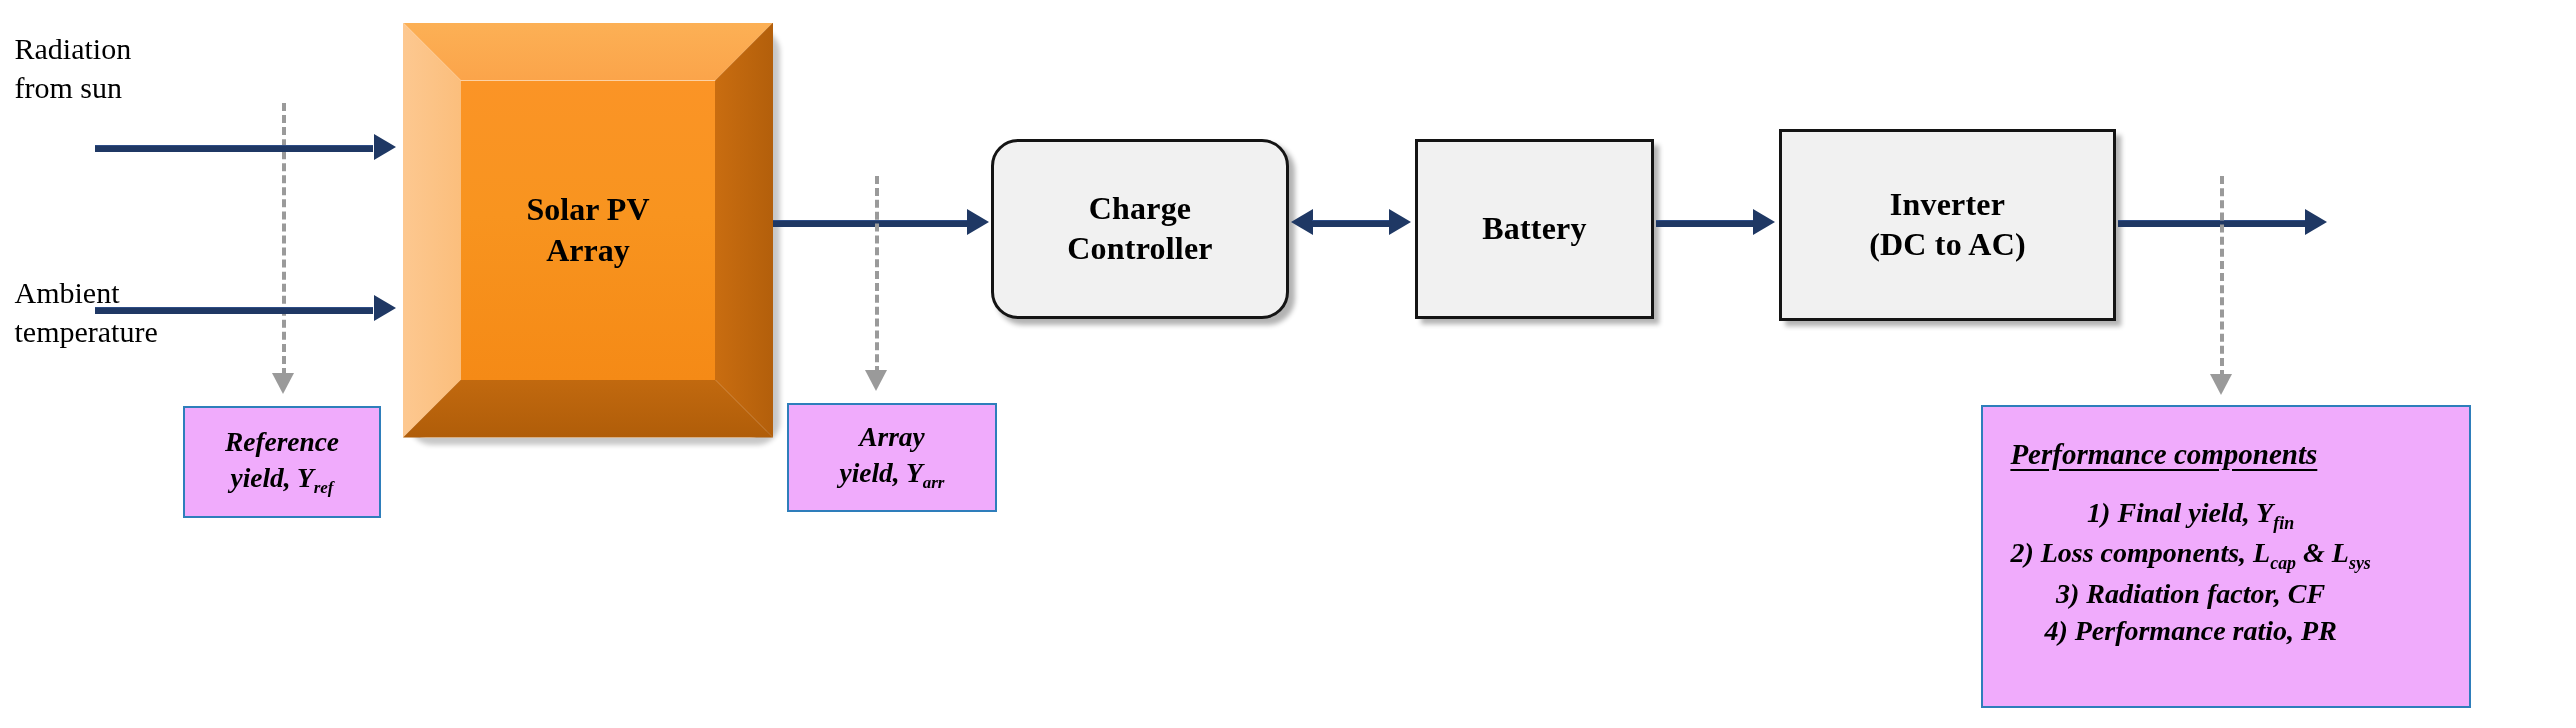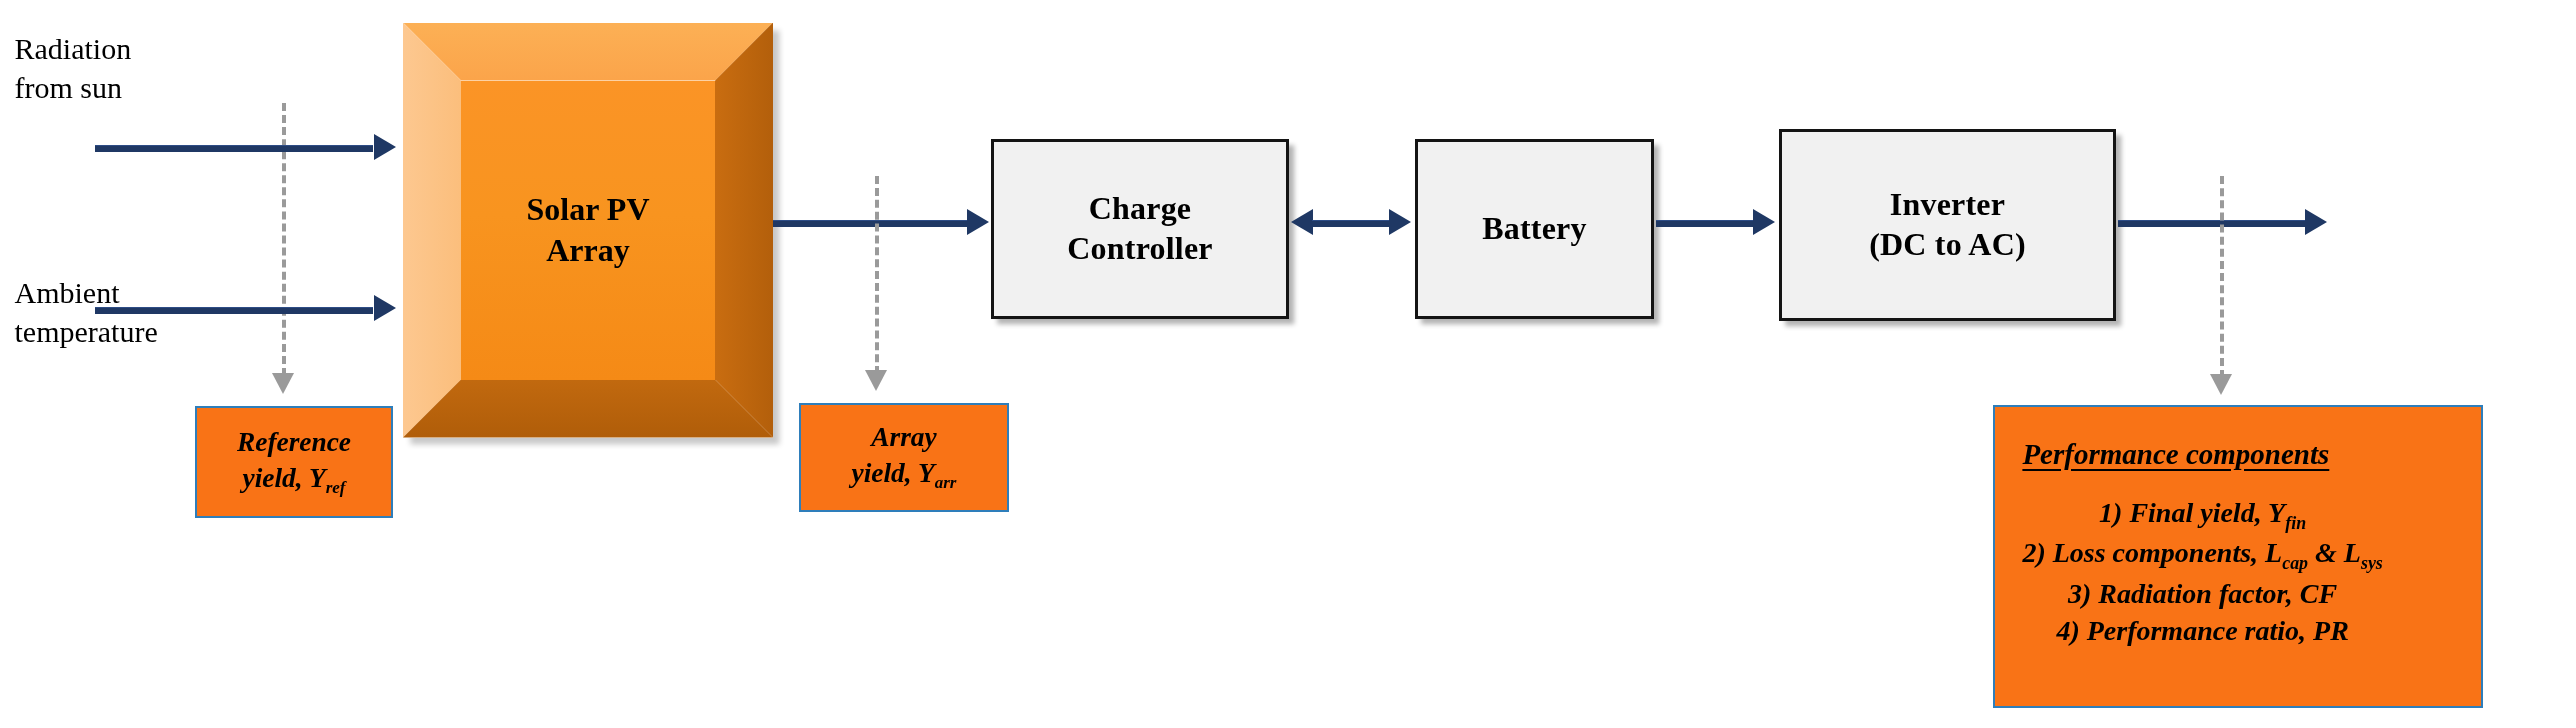"Solar PV" #box-solar-array { border-radius: none -> 23px }
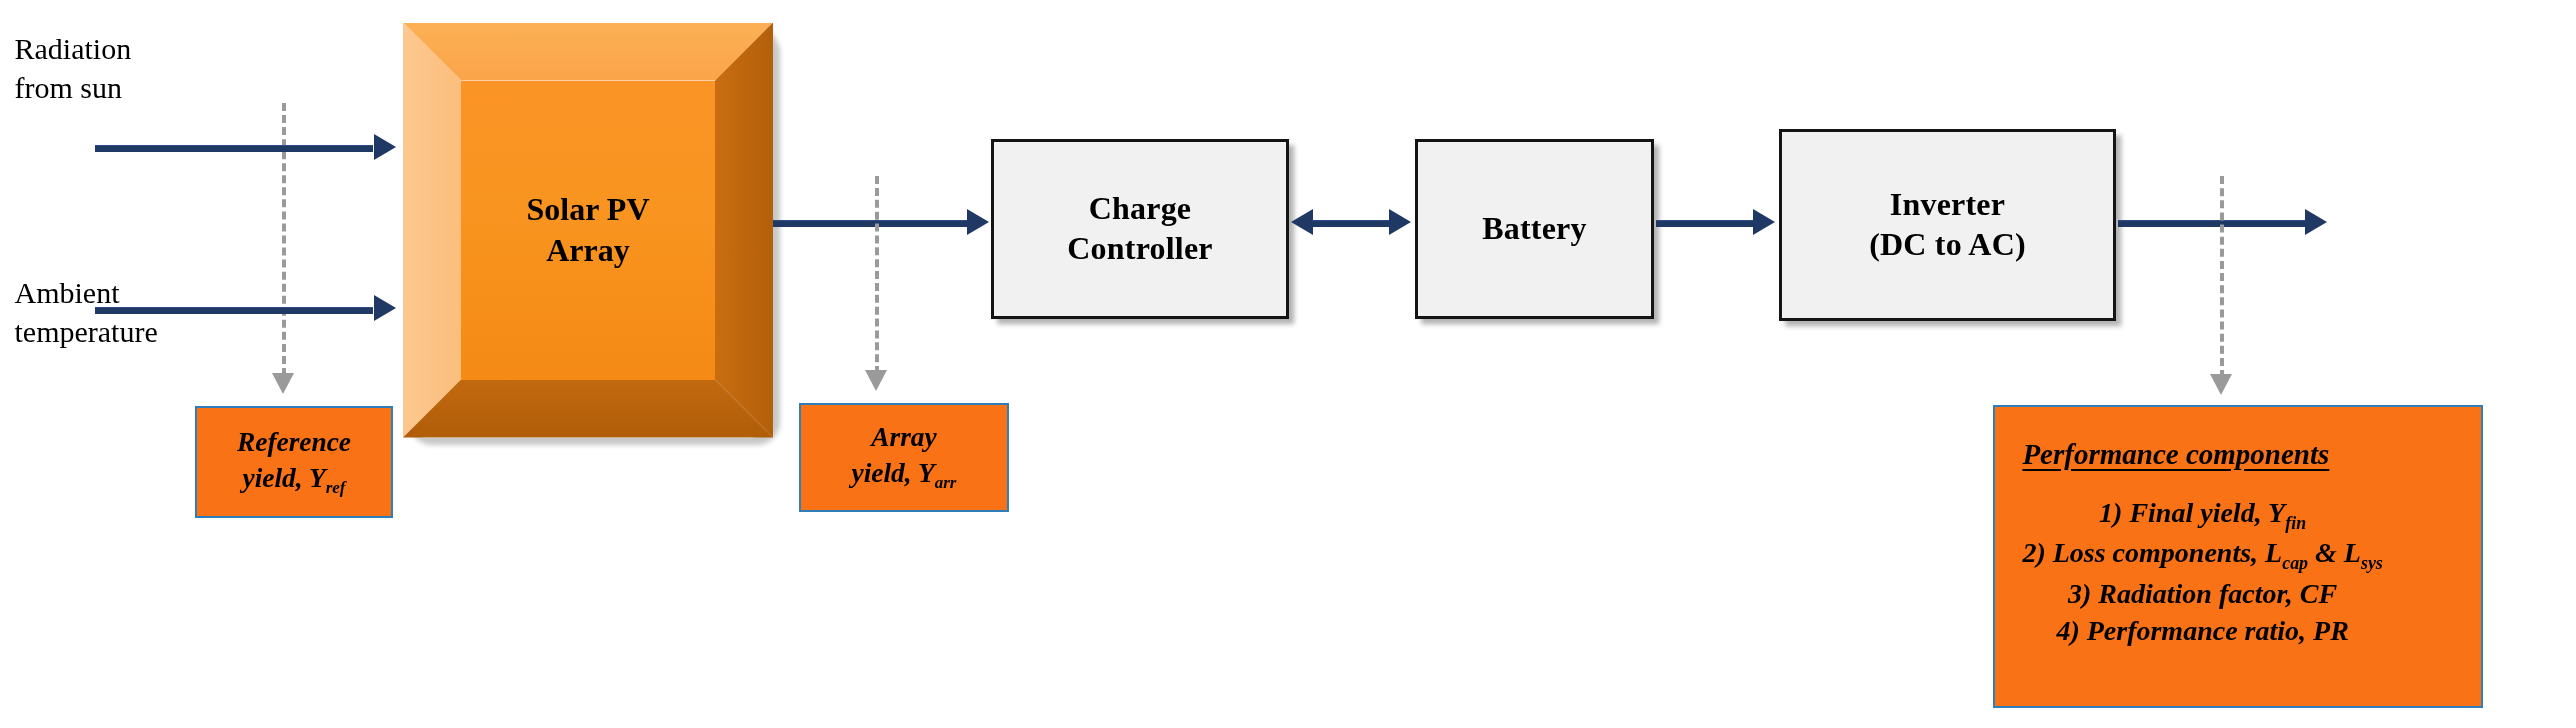"Charge" #box-charge-controller { border-radius: none -> 27px }
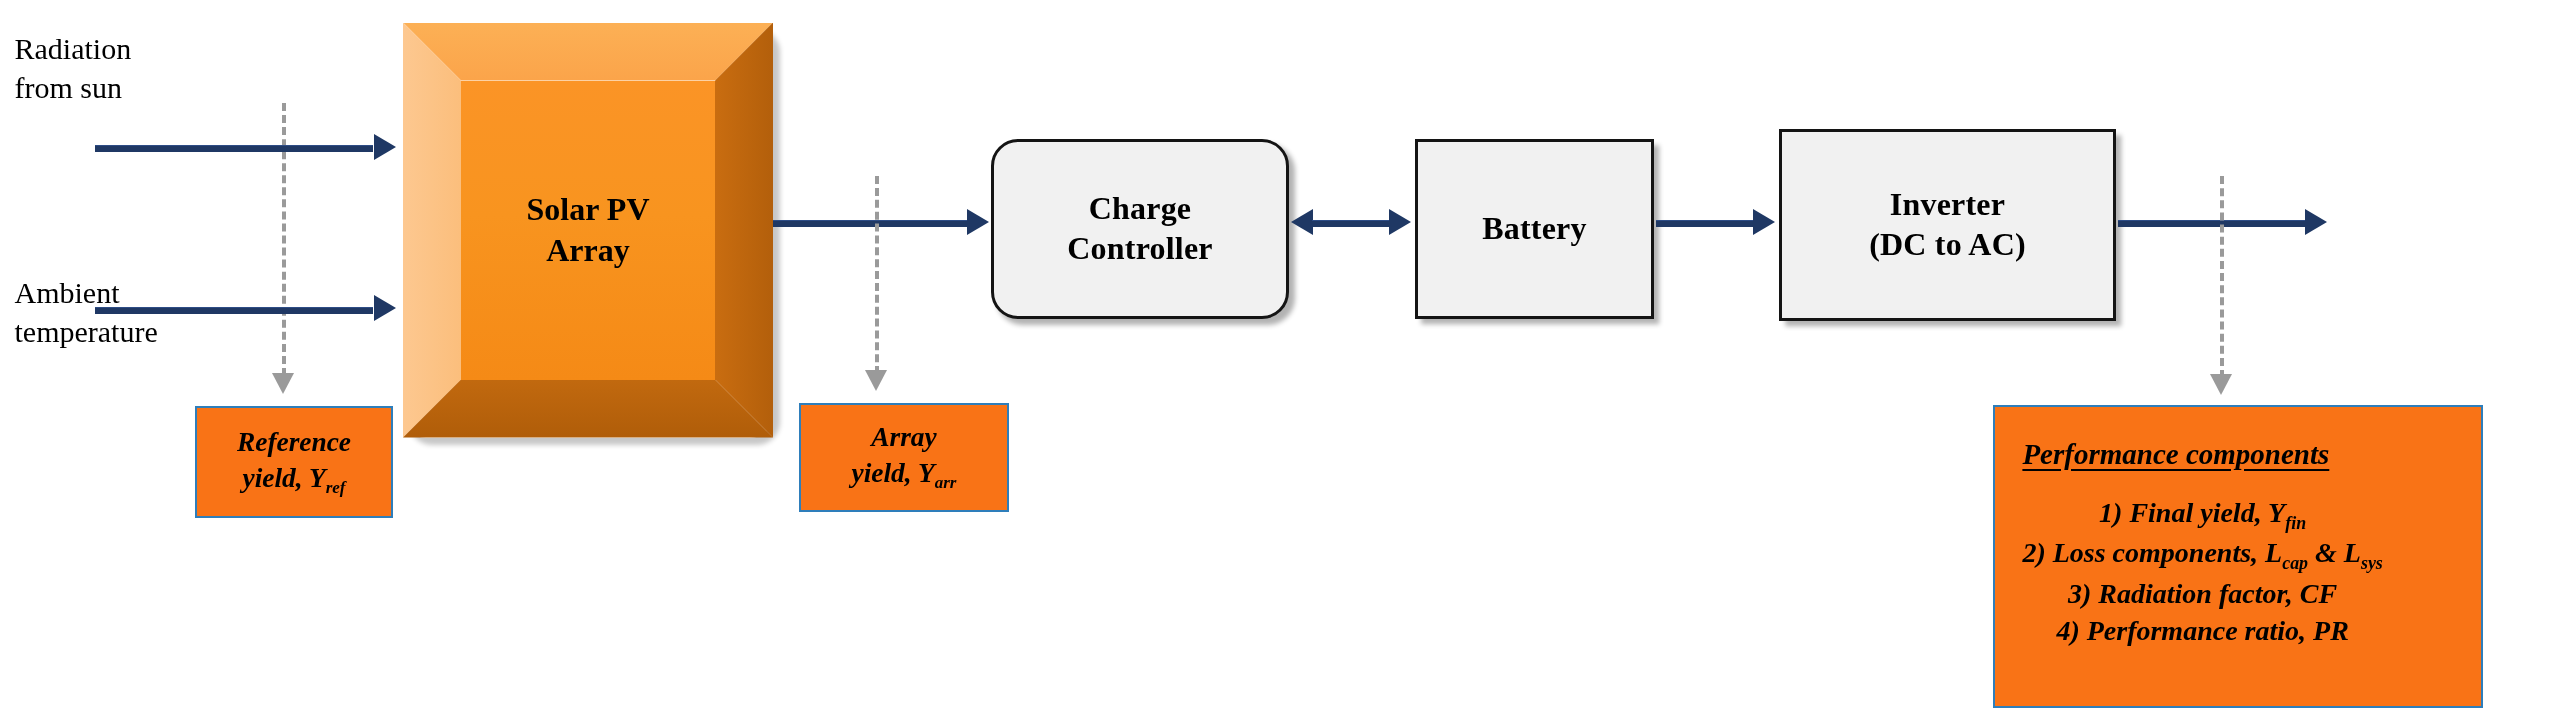"Reference" .callout { background: #f97316 -> #f0abfc; margin-left: 12px -> none }
